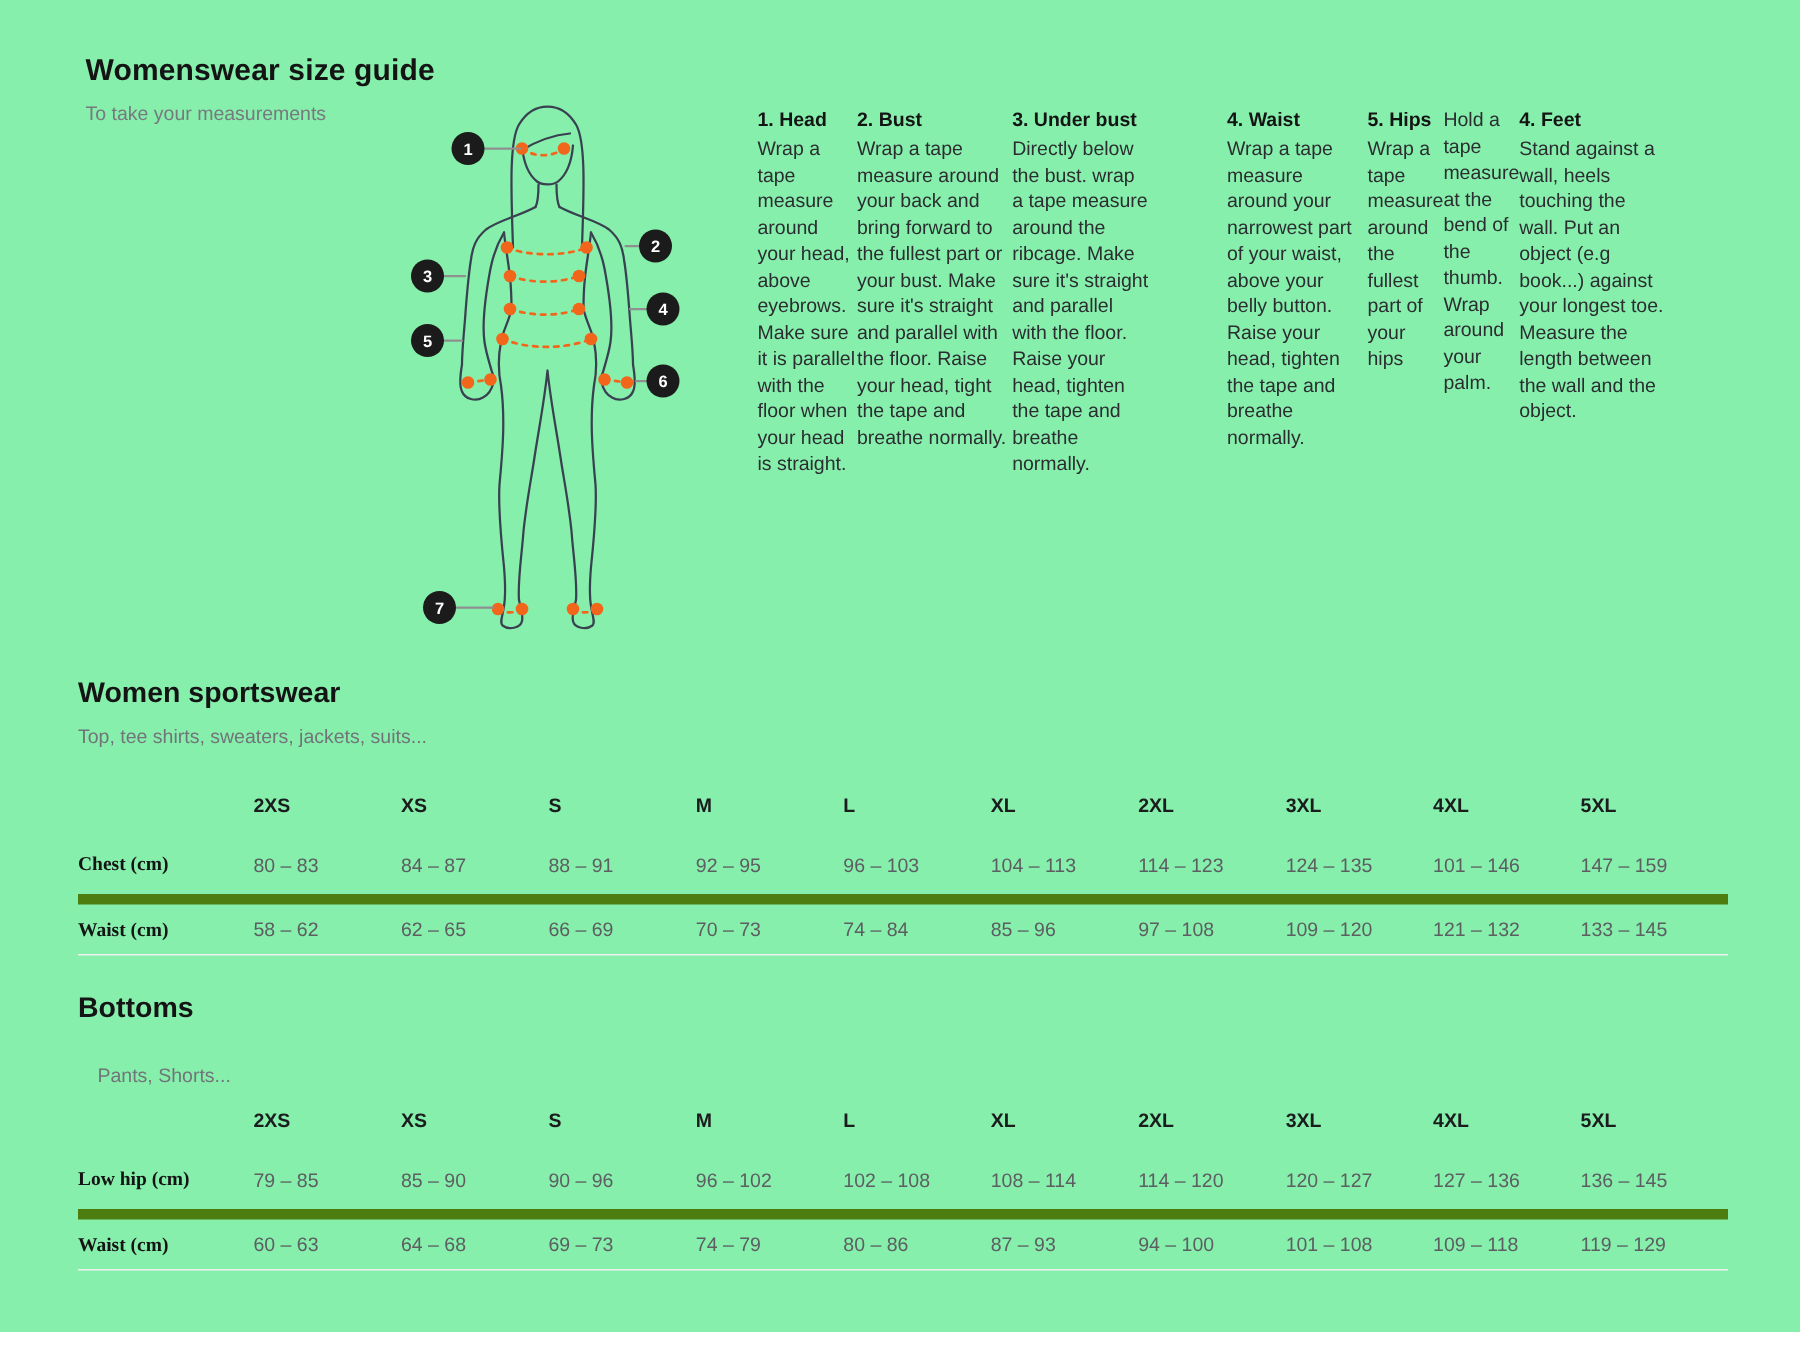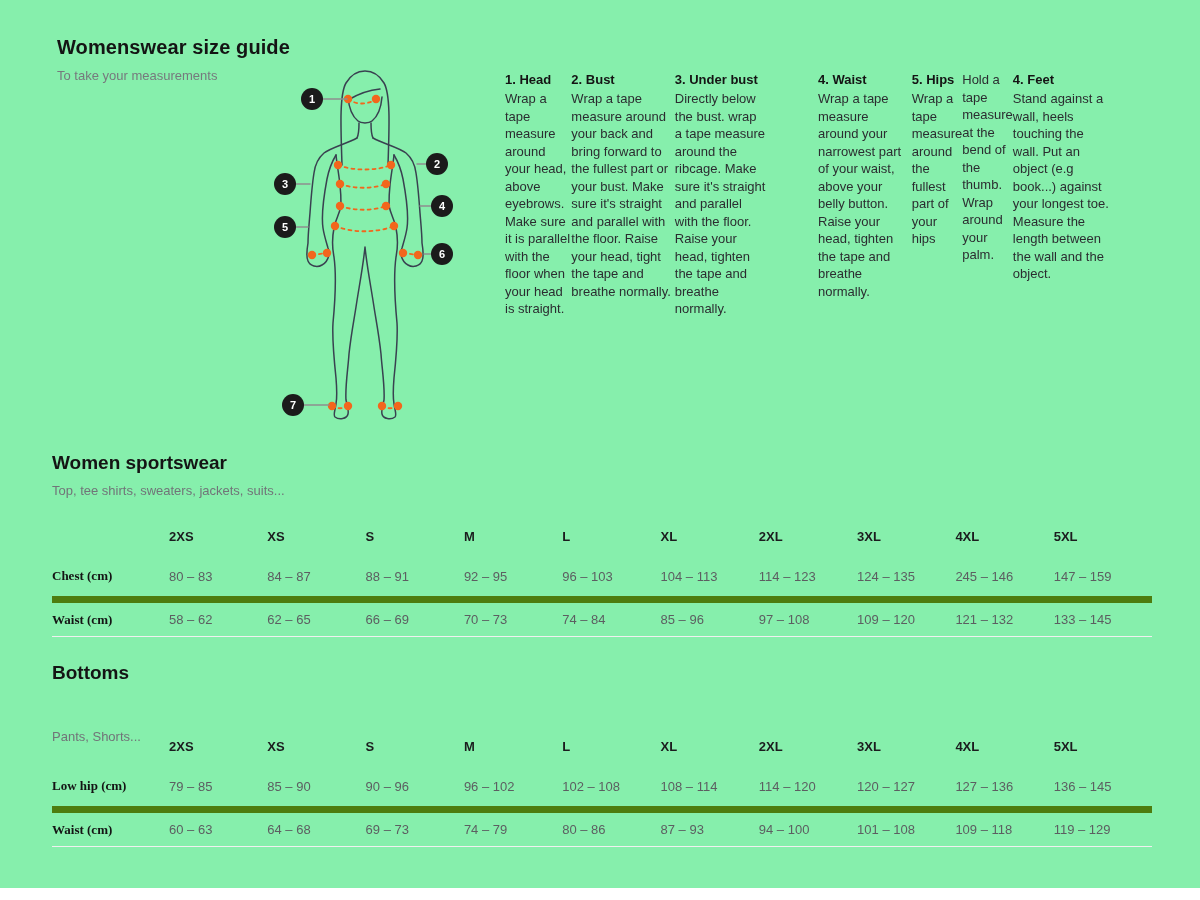"245 – 146" div.t-cell { text: 245 -> 101 }
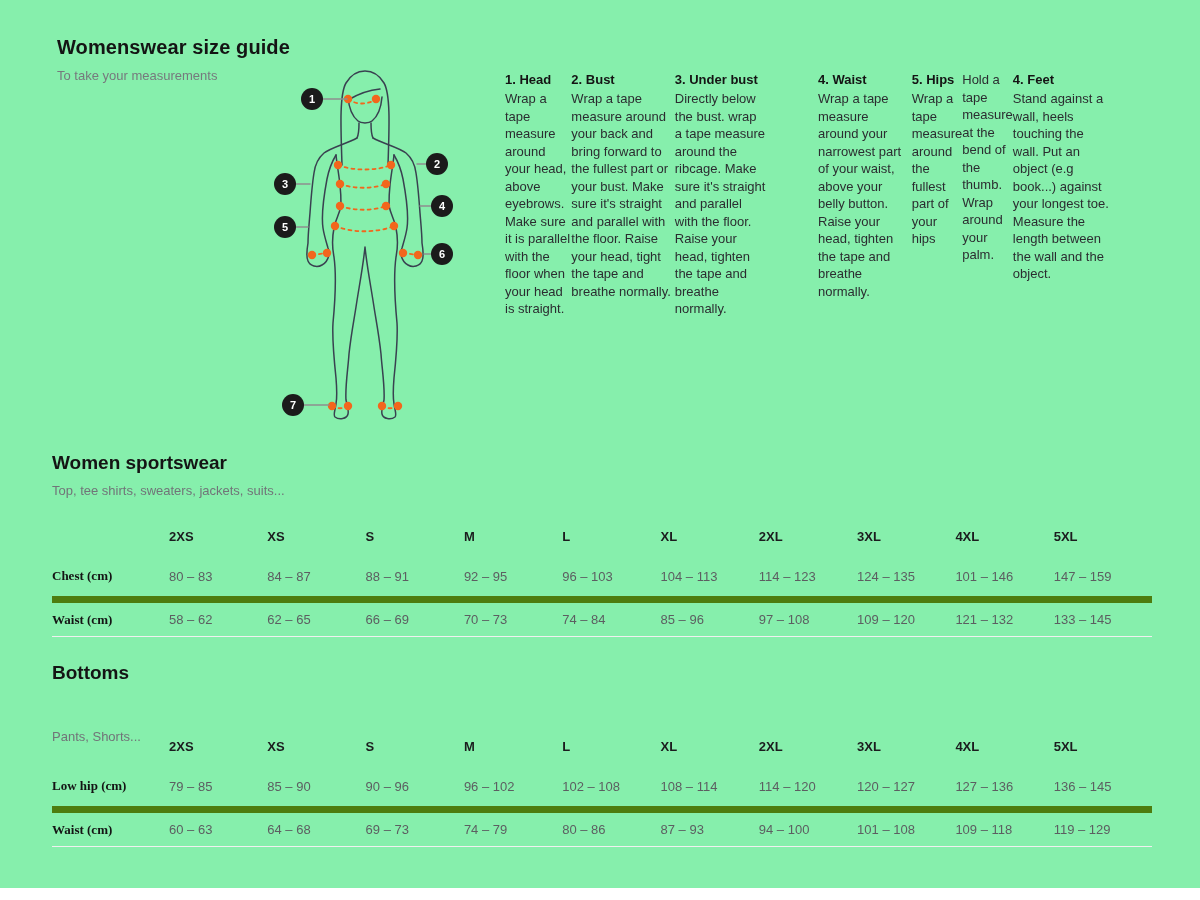"Pants, Shorts..." #section2-subtitle { margin-left: none -> 13px; top: 729px -> 709px }
